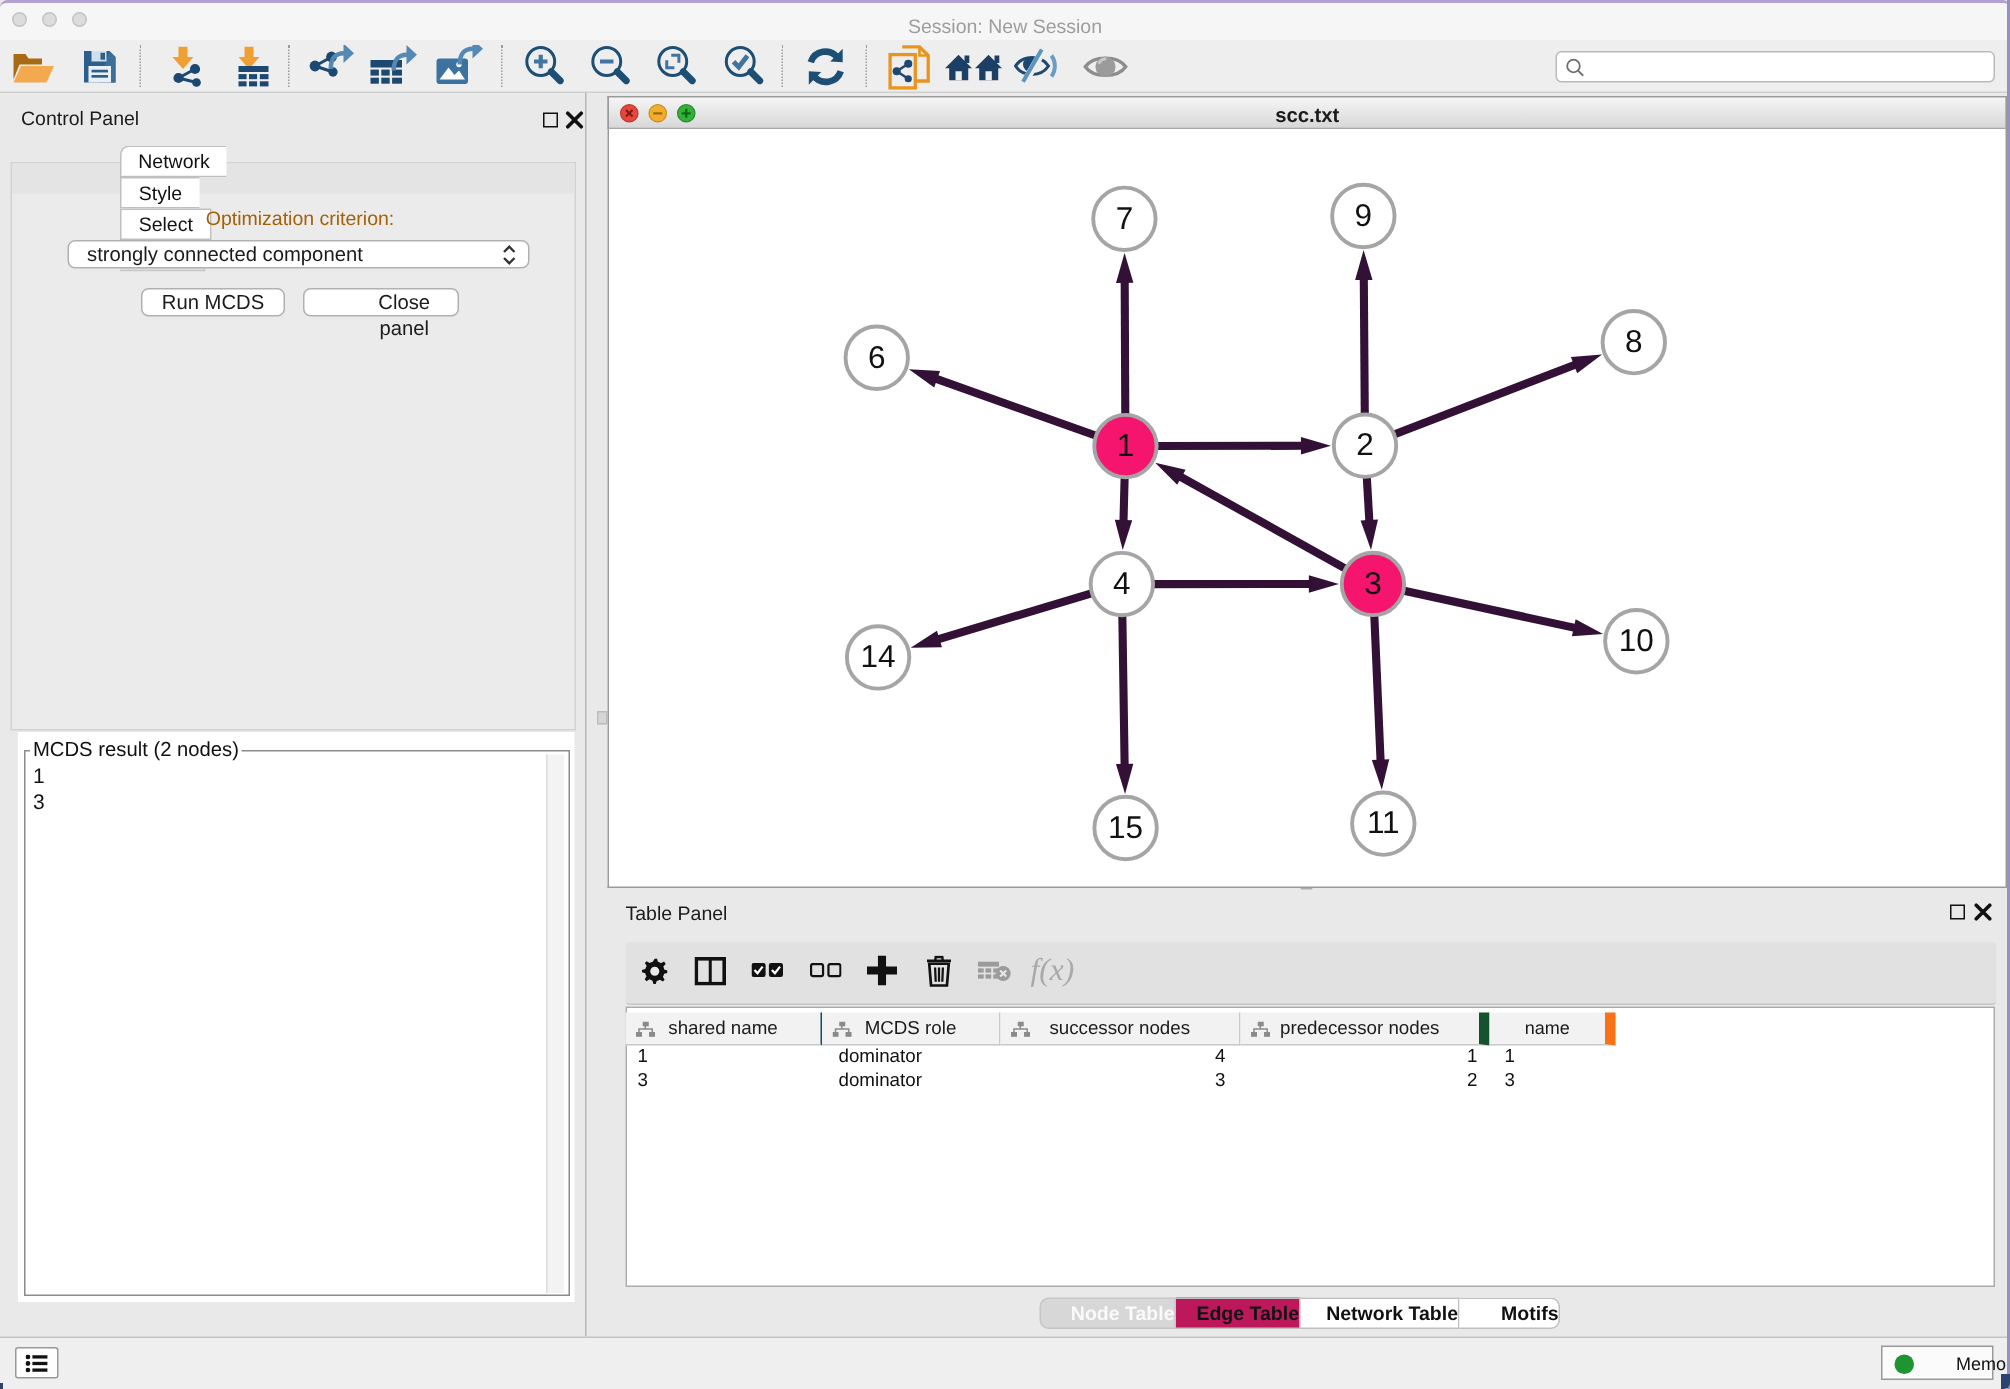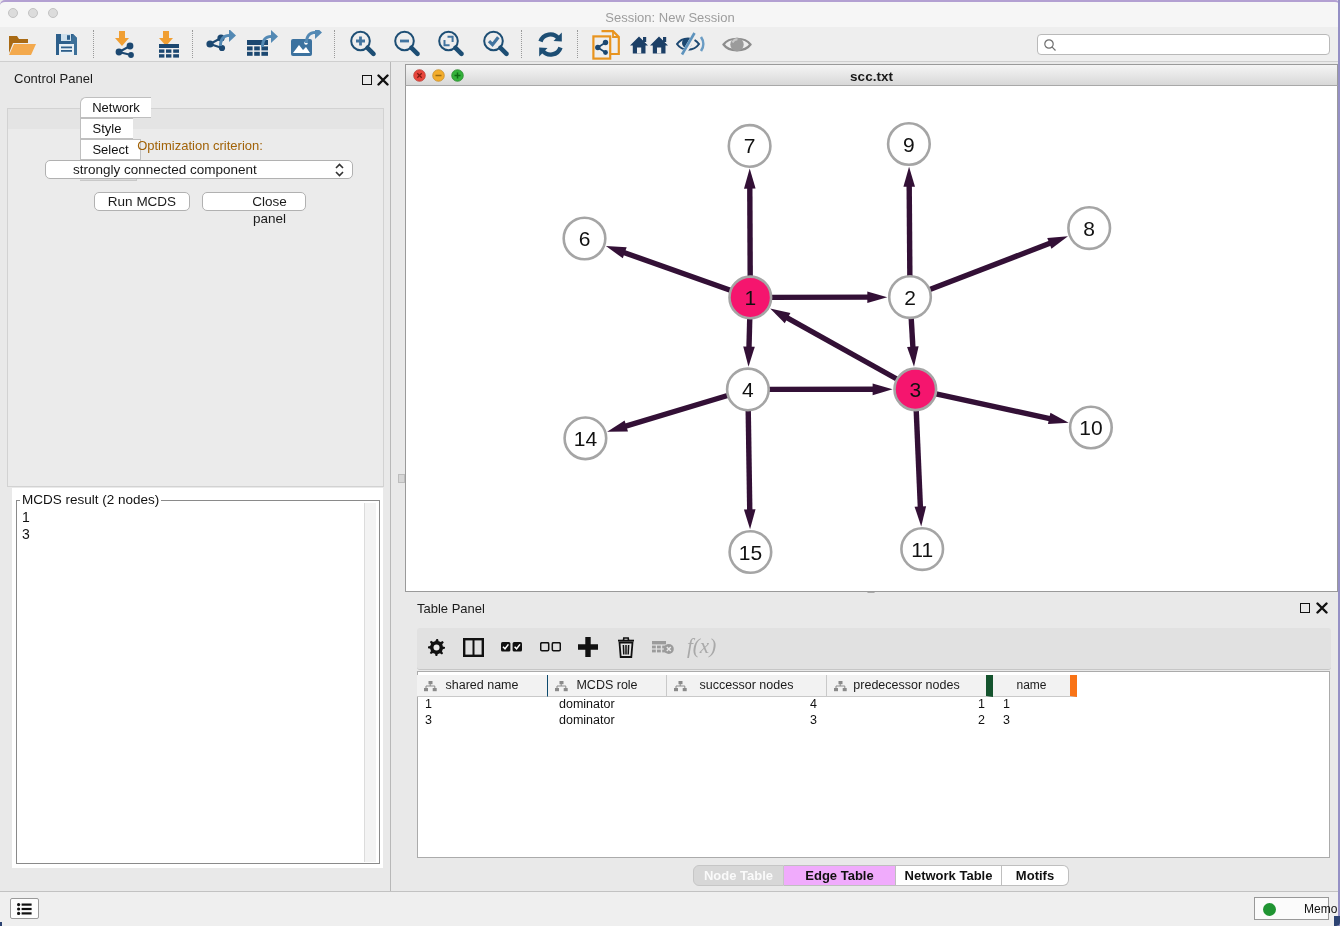"strongly connected component" div.abs { padding-left: 27px -> 12px }
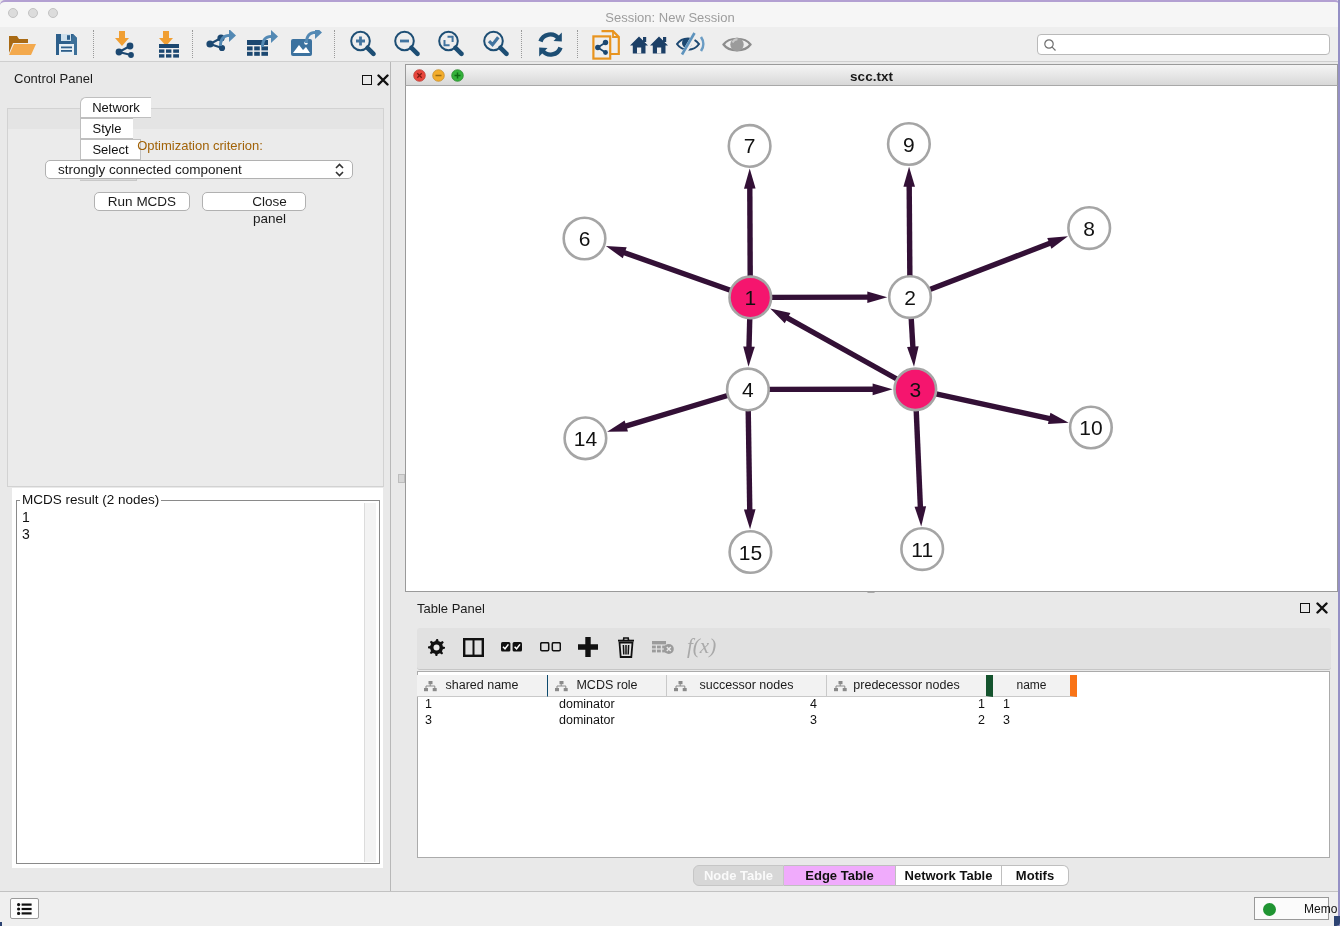"Node Table" div.abs { text-align: center -> right }
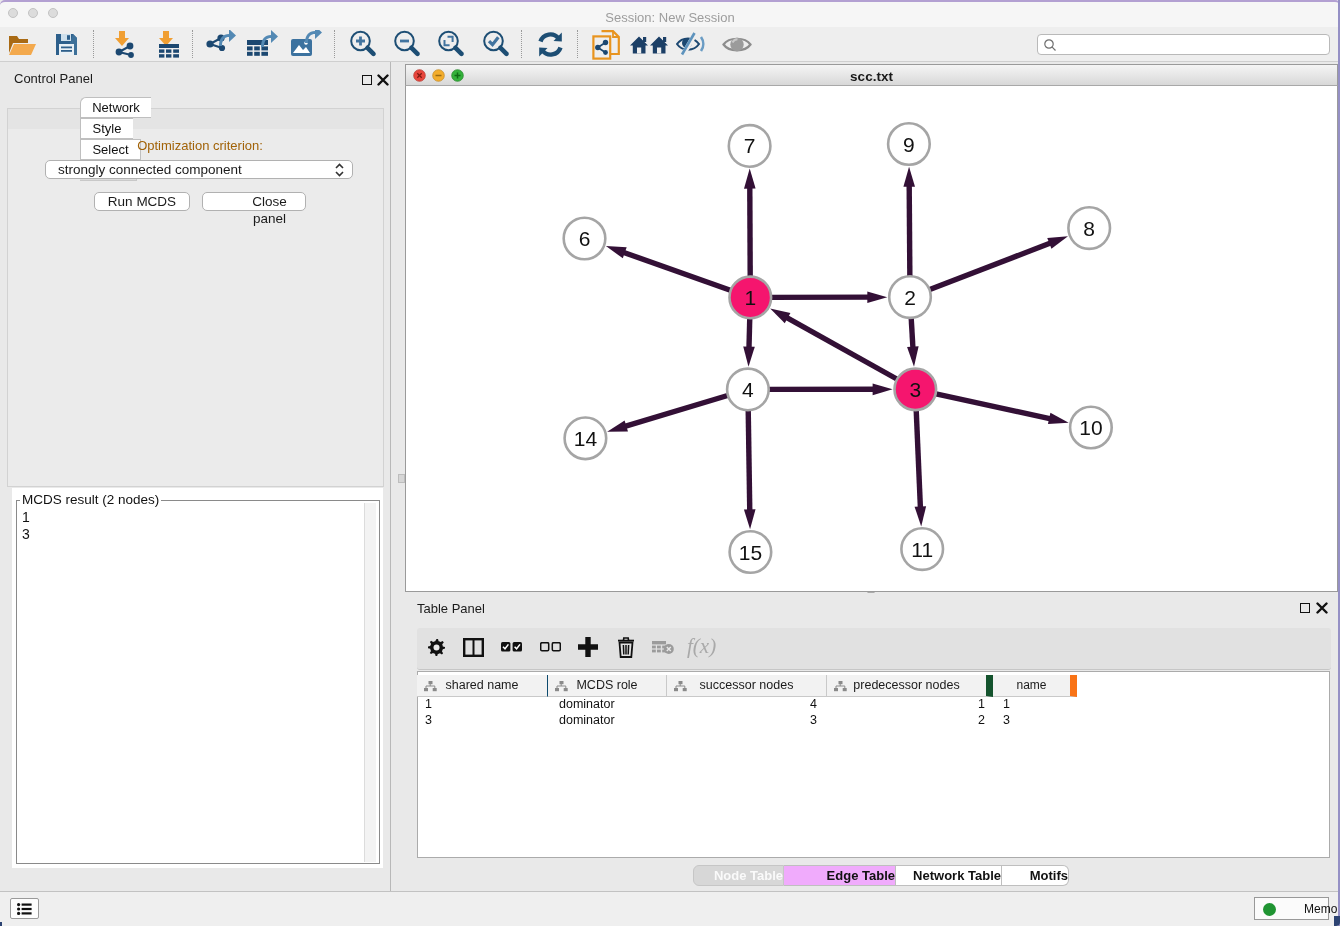"Edge Table" div { background: #f0abfc -> #be185d; width: 112px -> 83px }
